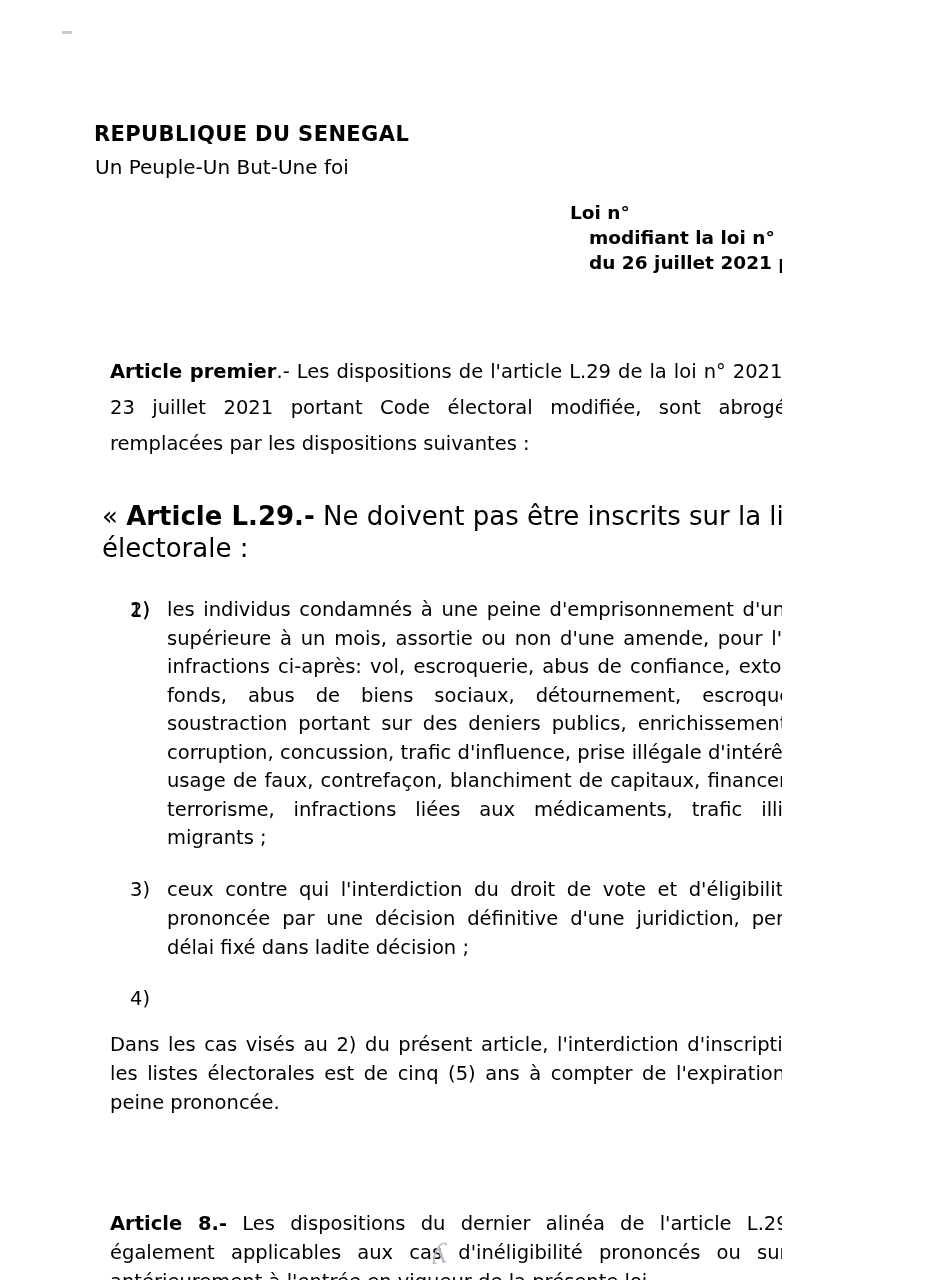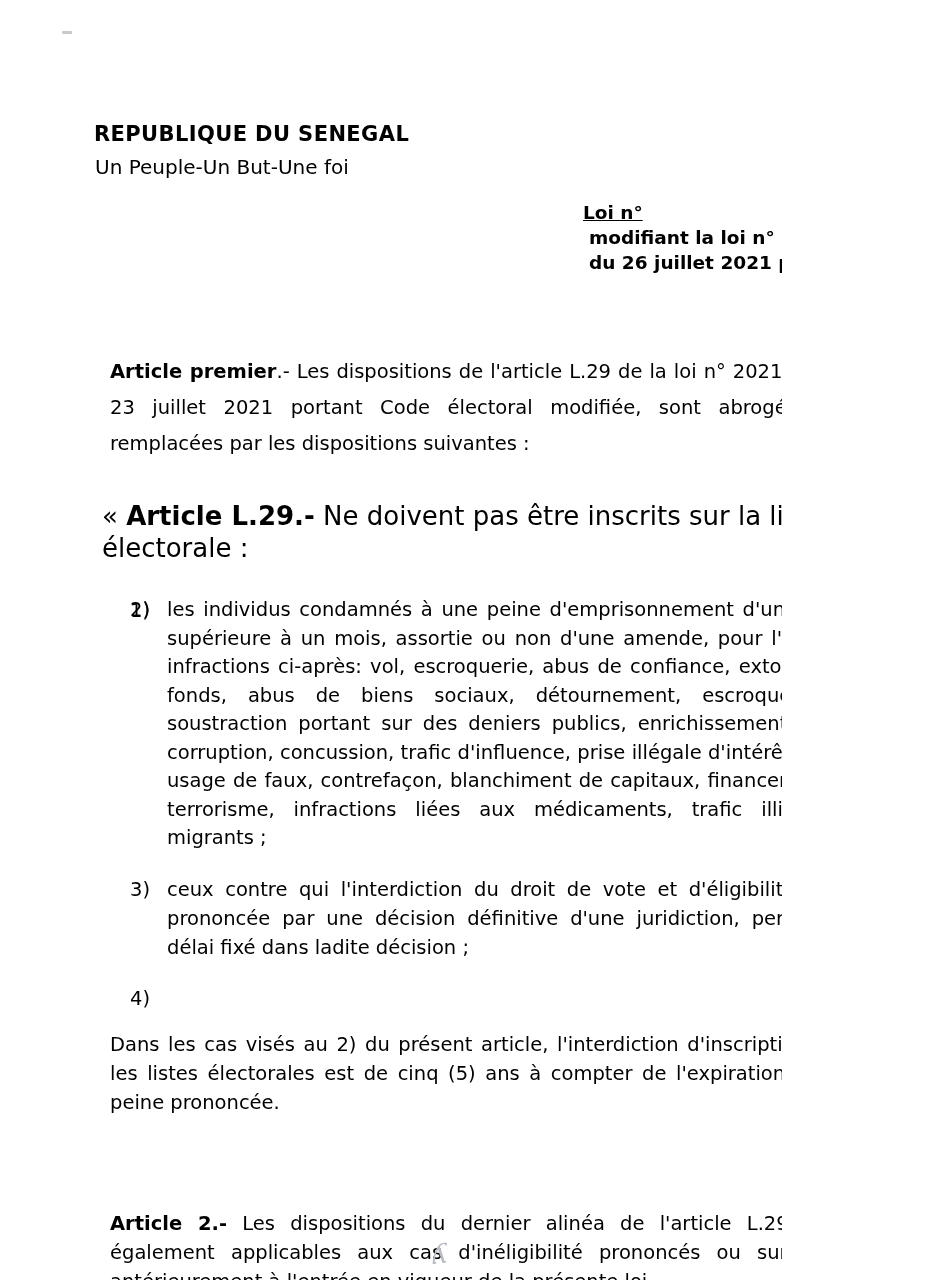"Loi n°" .law-title .ln-1 { margin-left: 13px -> 0px; text-decoration: underline -> none }
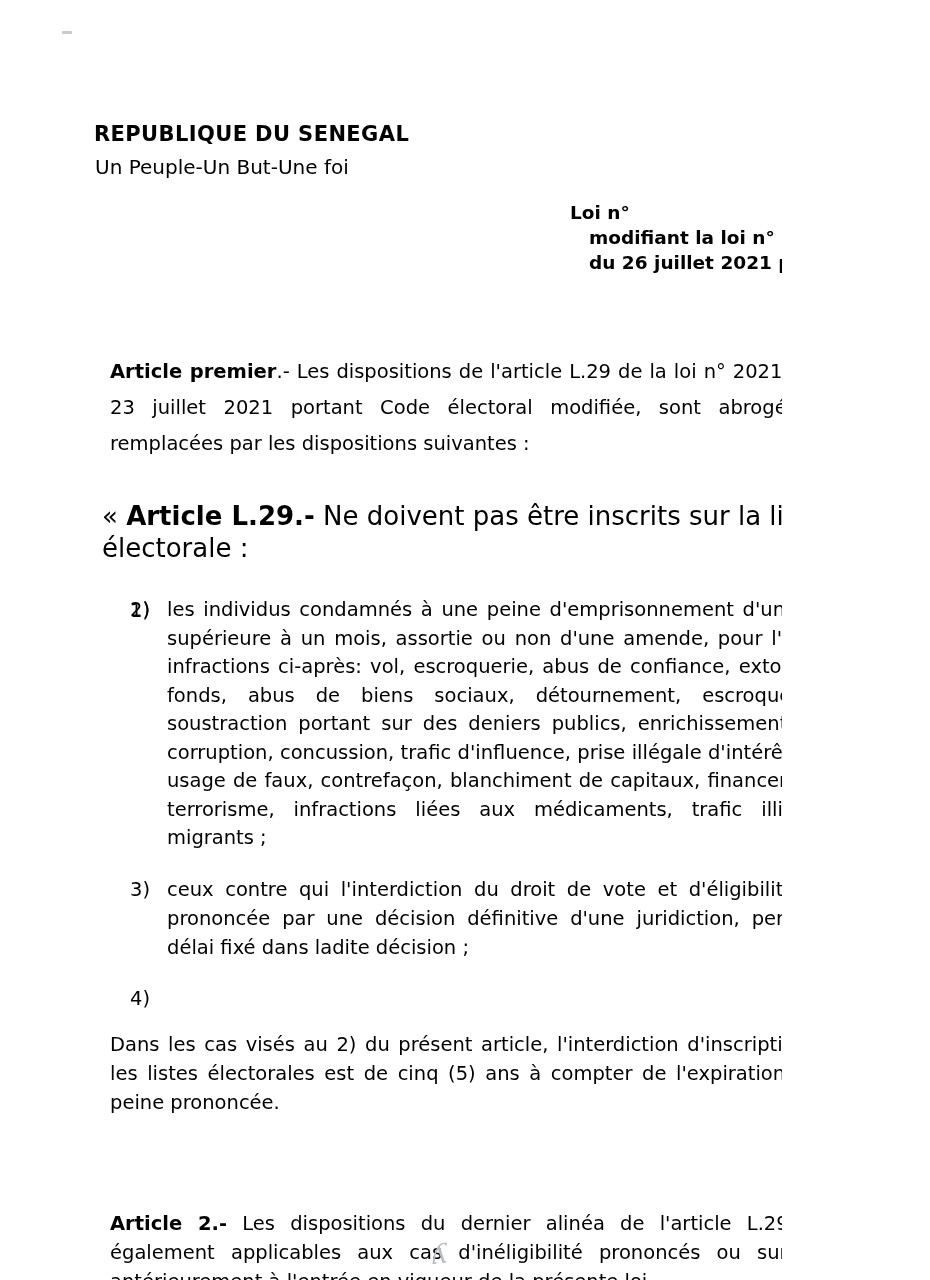"Article 2.-" b.lead { text: 2.- -> 8.- }
